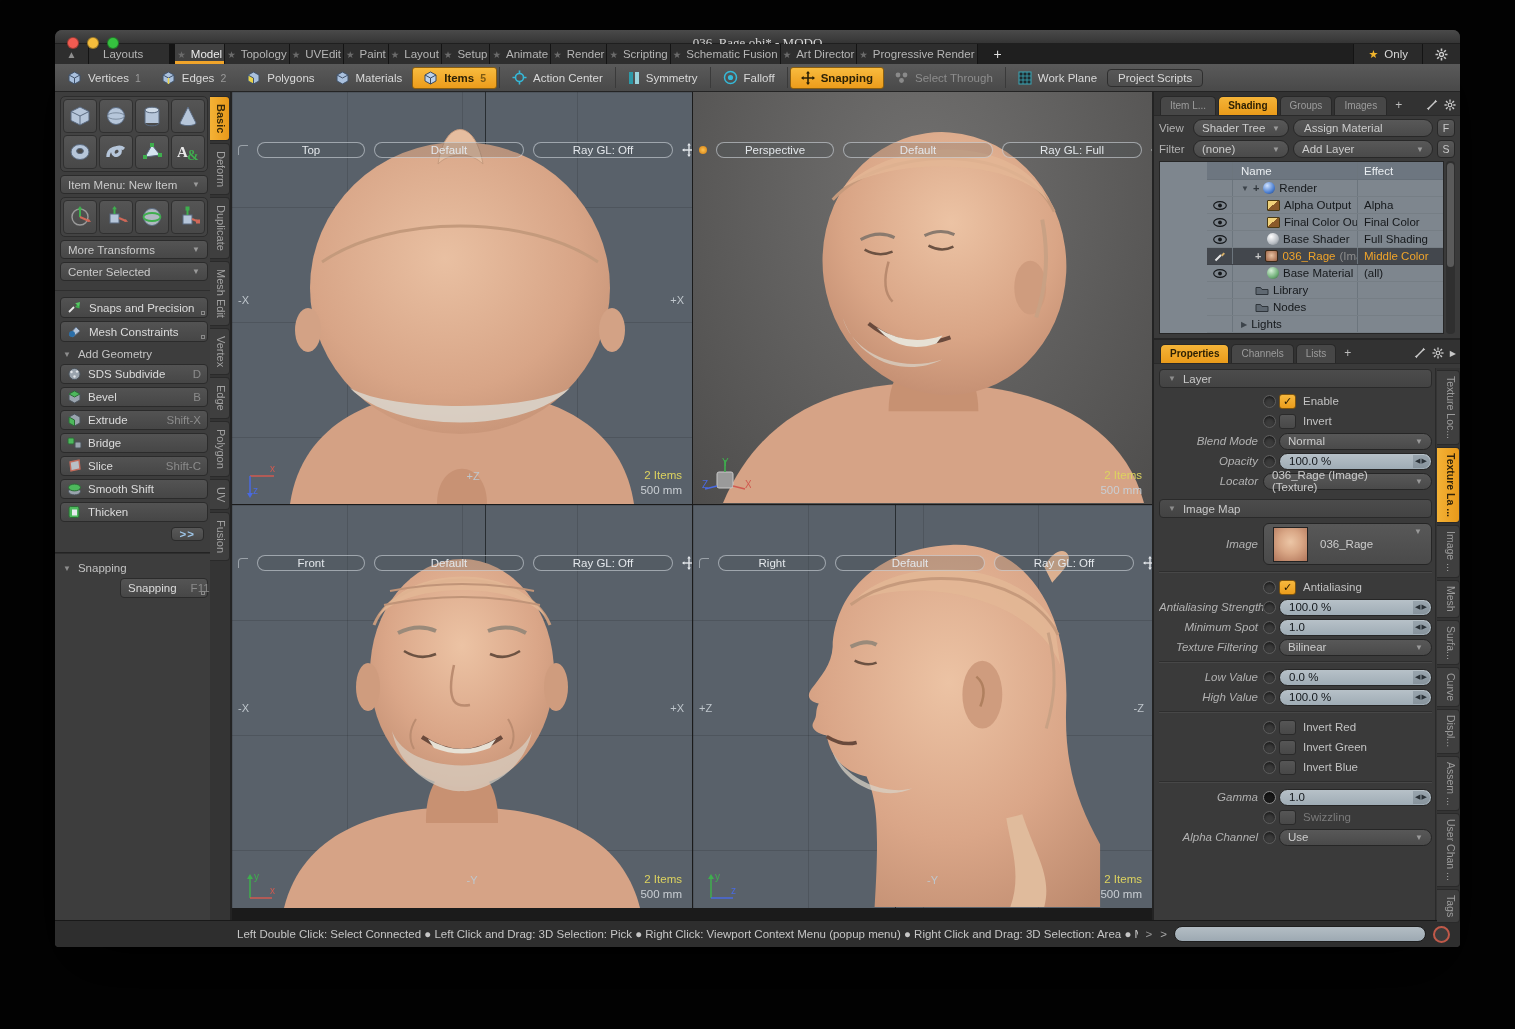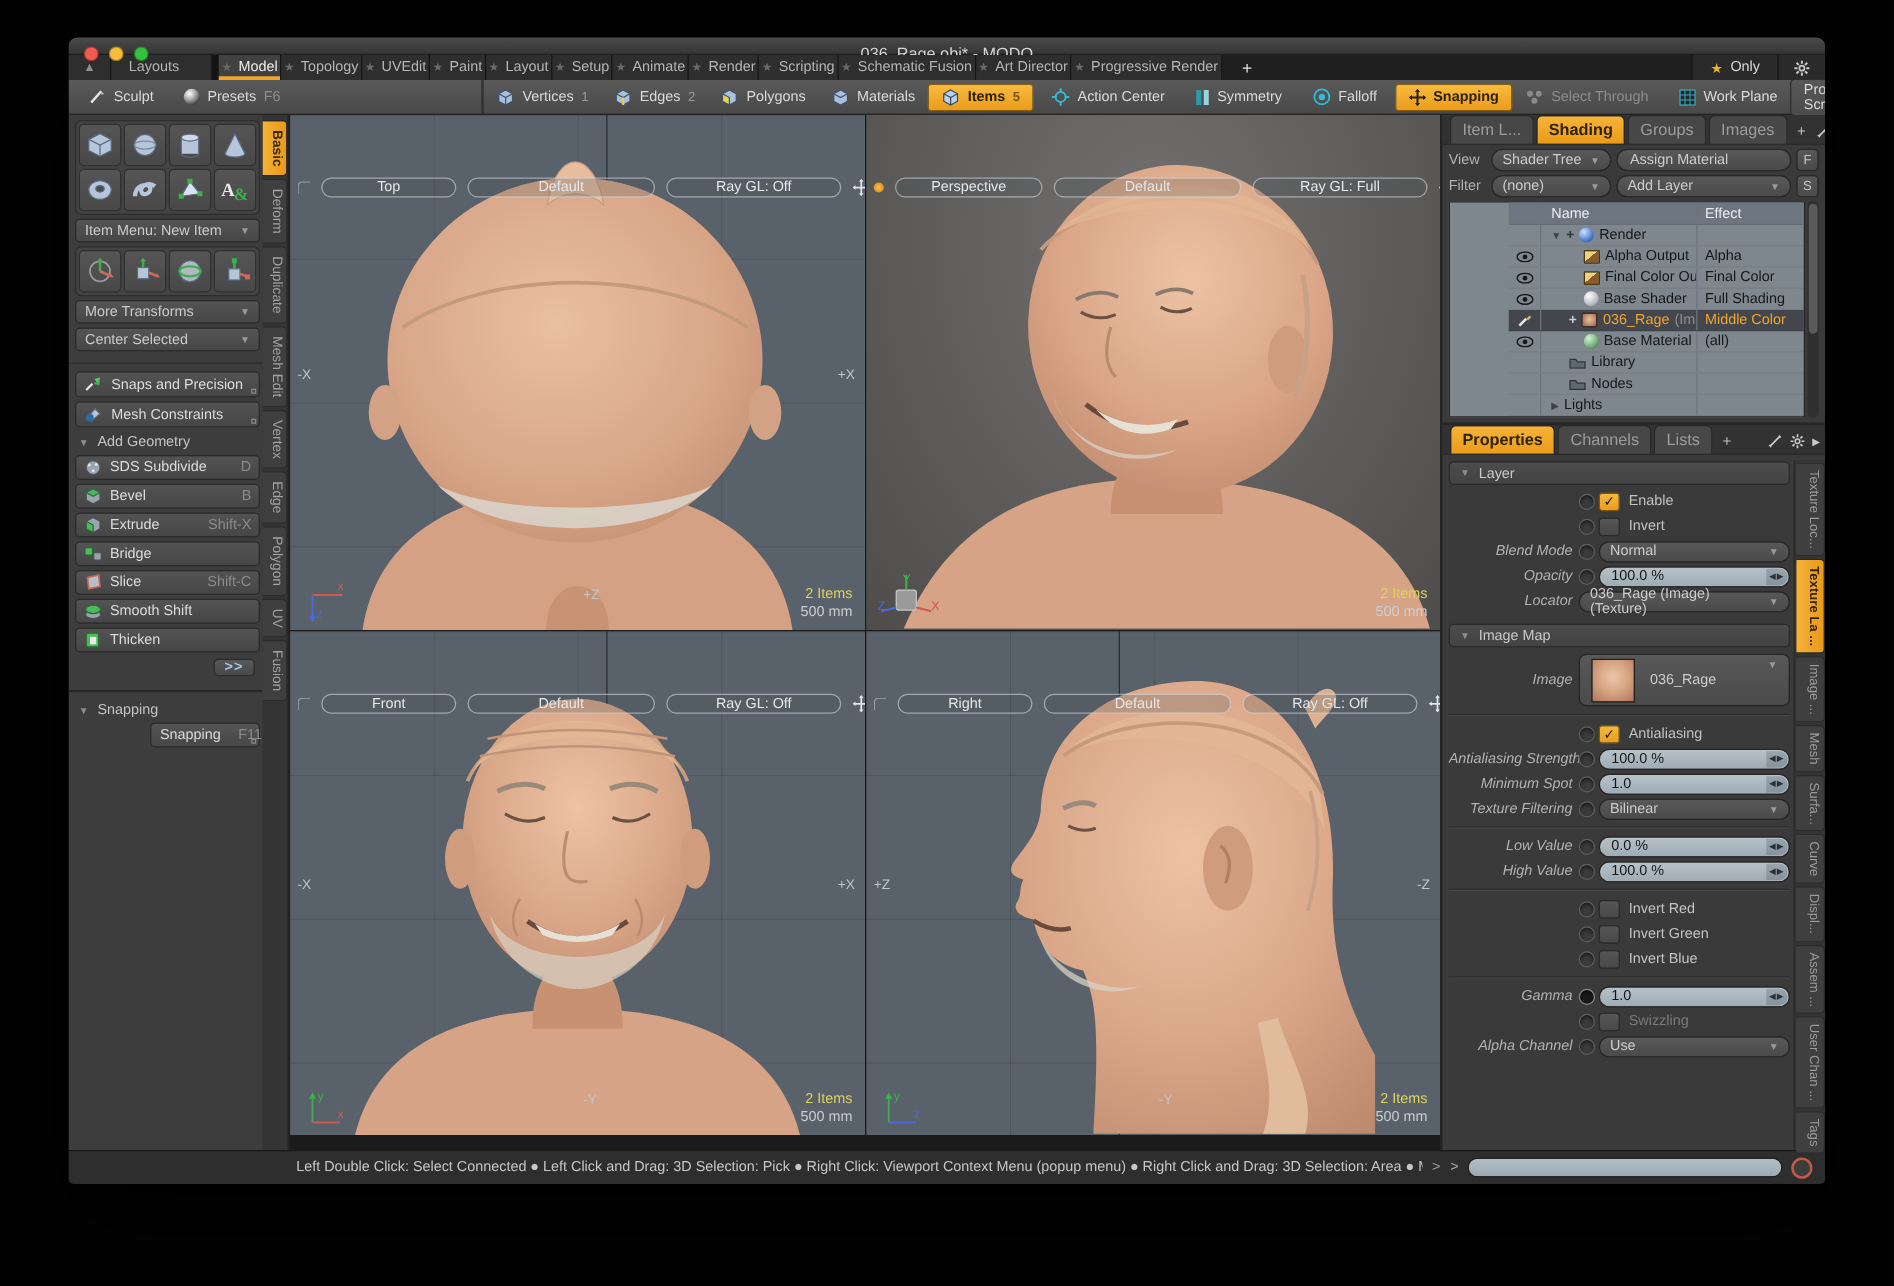"036_Rage.obj* - MODO" .titlebar { font-family: none -> Liberation Serif, serif }
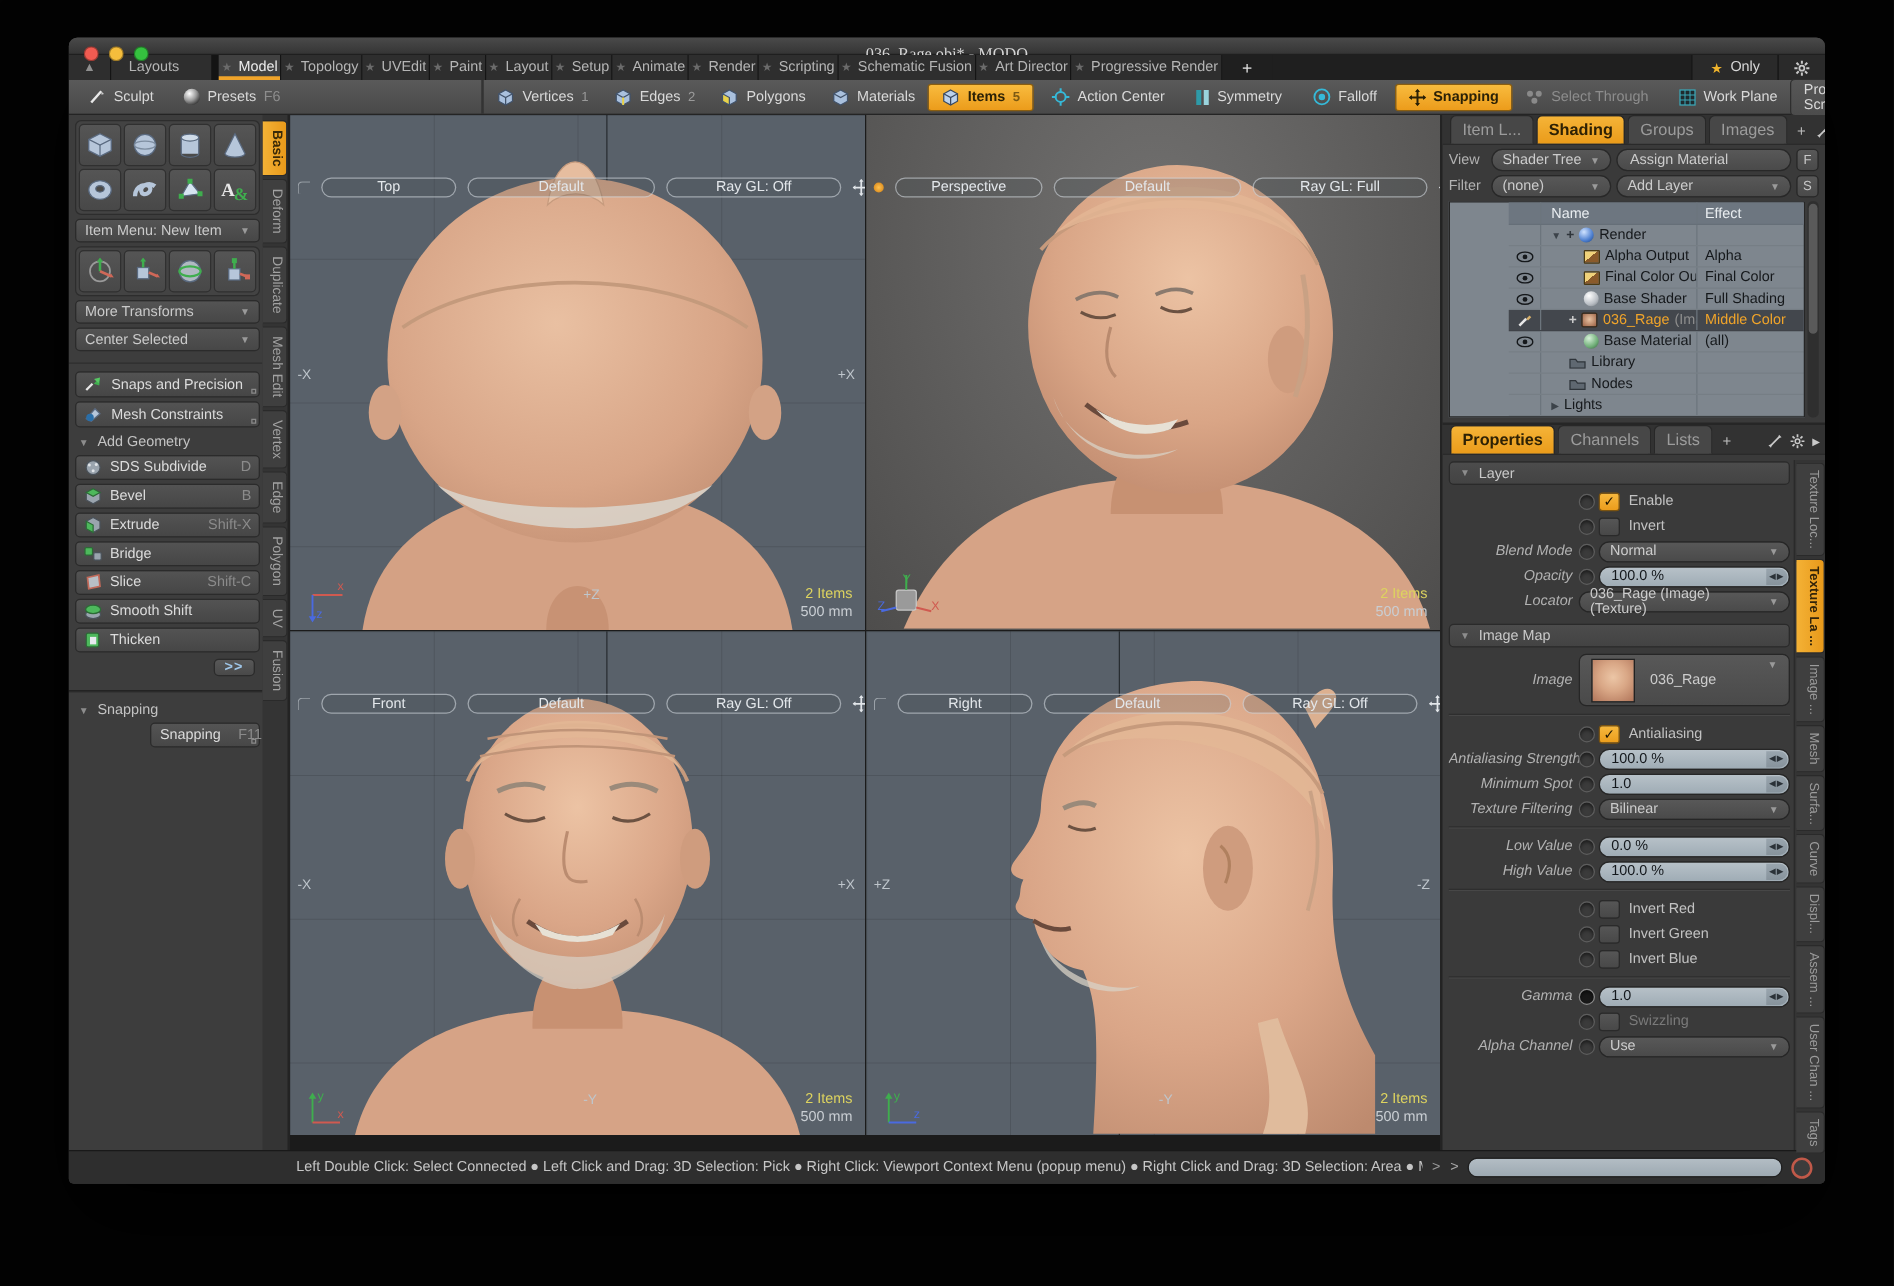"Sculpt" div.tb-left { html: <div> <div> <svg> <path></path> <path></path> </svg> <span>Sculpt</span> </div> <div> <span></span> <span>Presets</span> <span>F6</span> </div> </div> -> none }
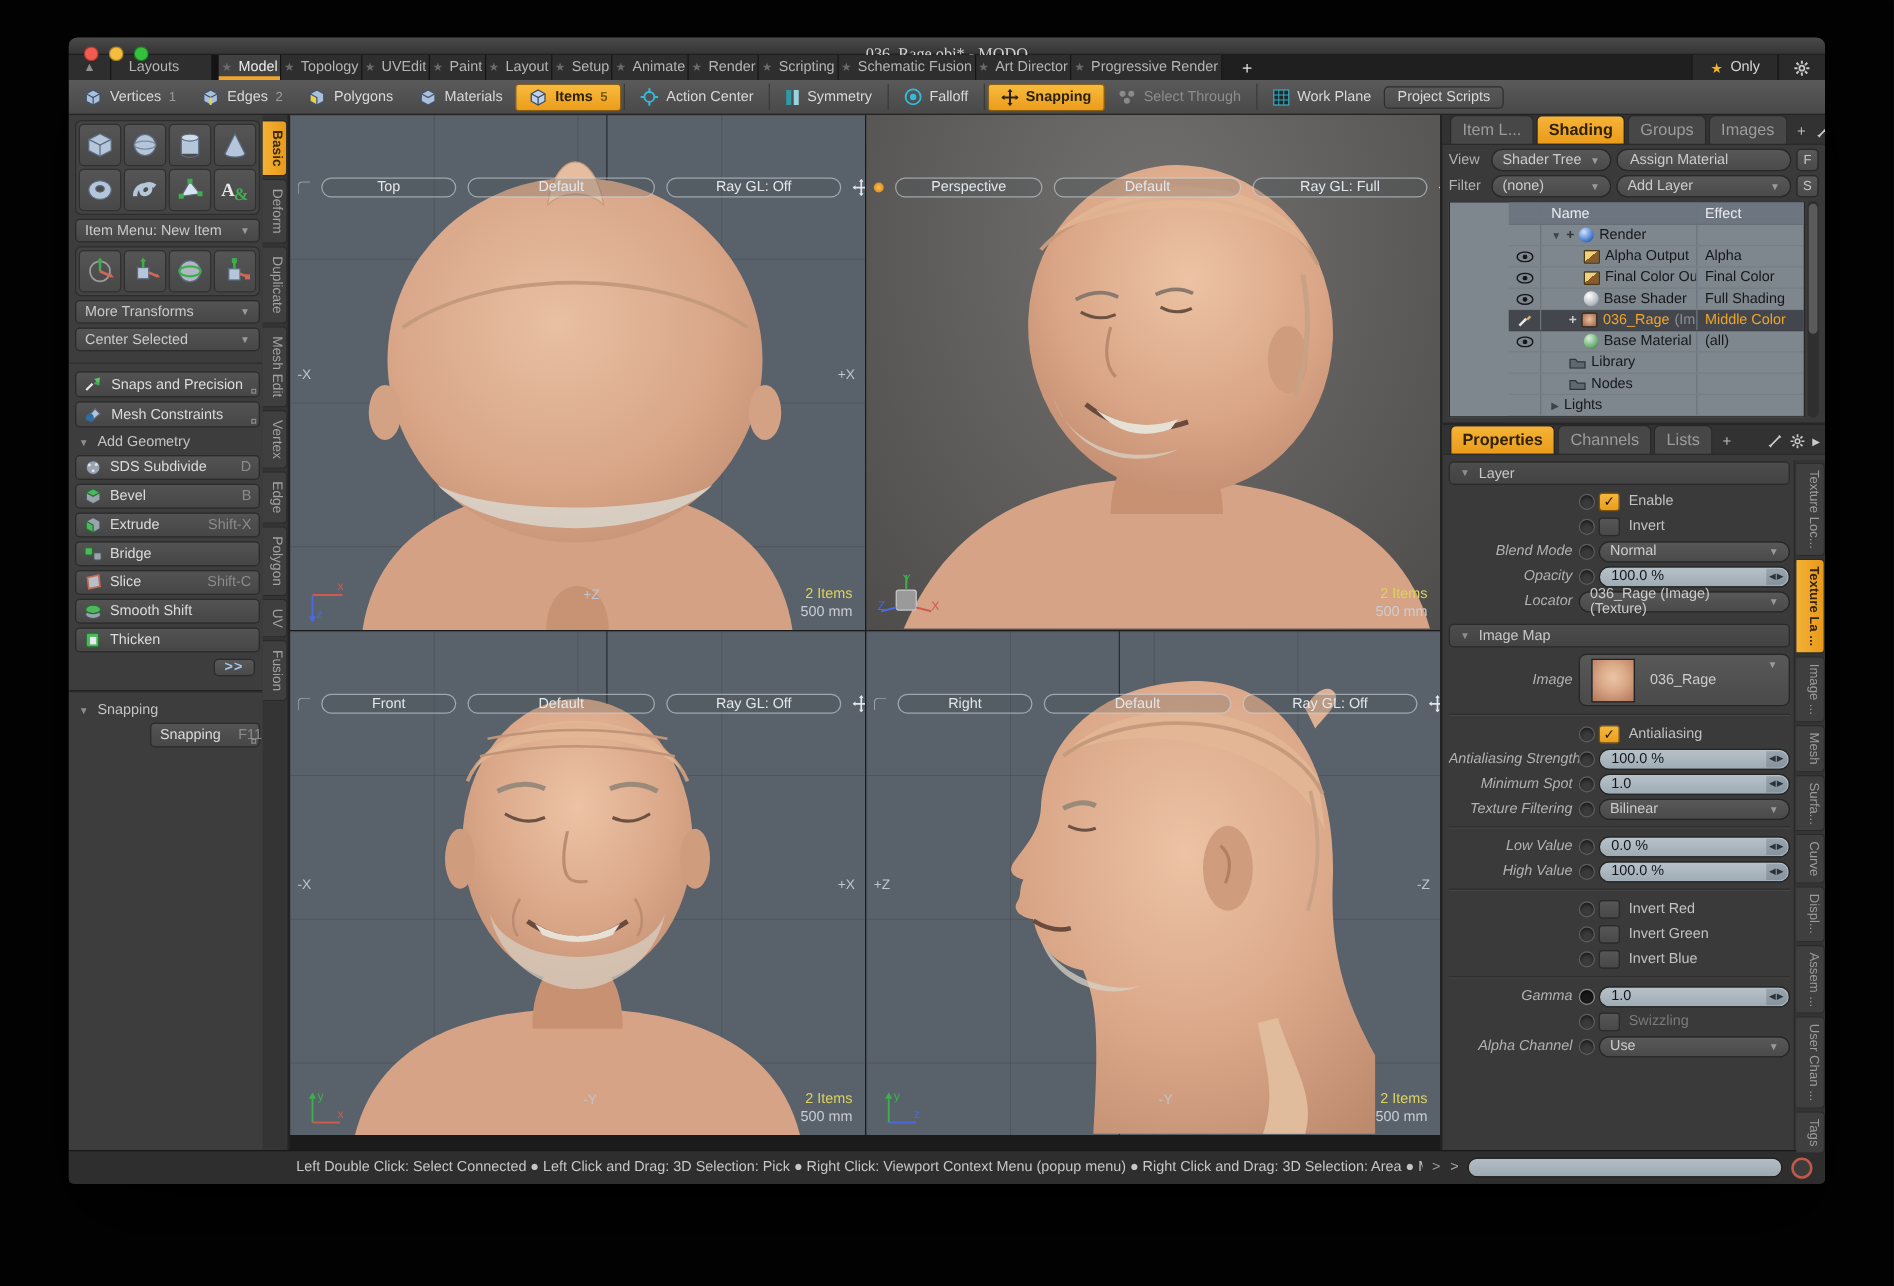"Item L..." .rtab { font-size: 13px -> 10px }
